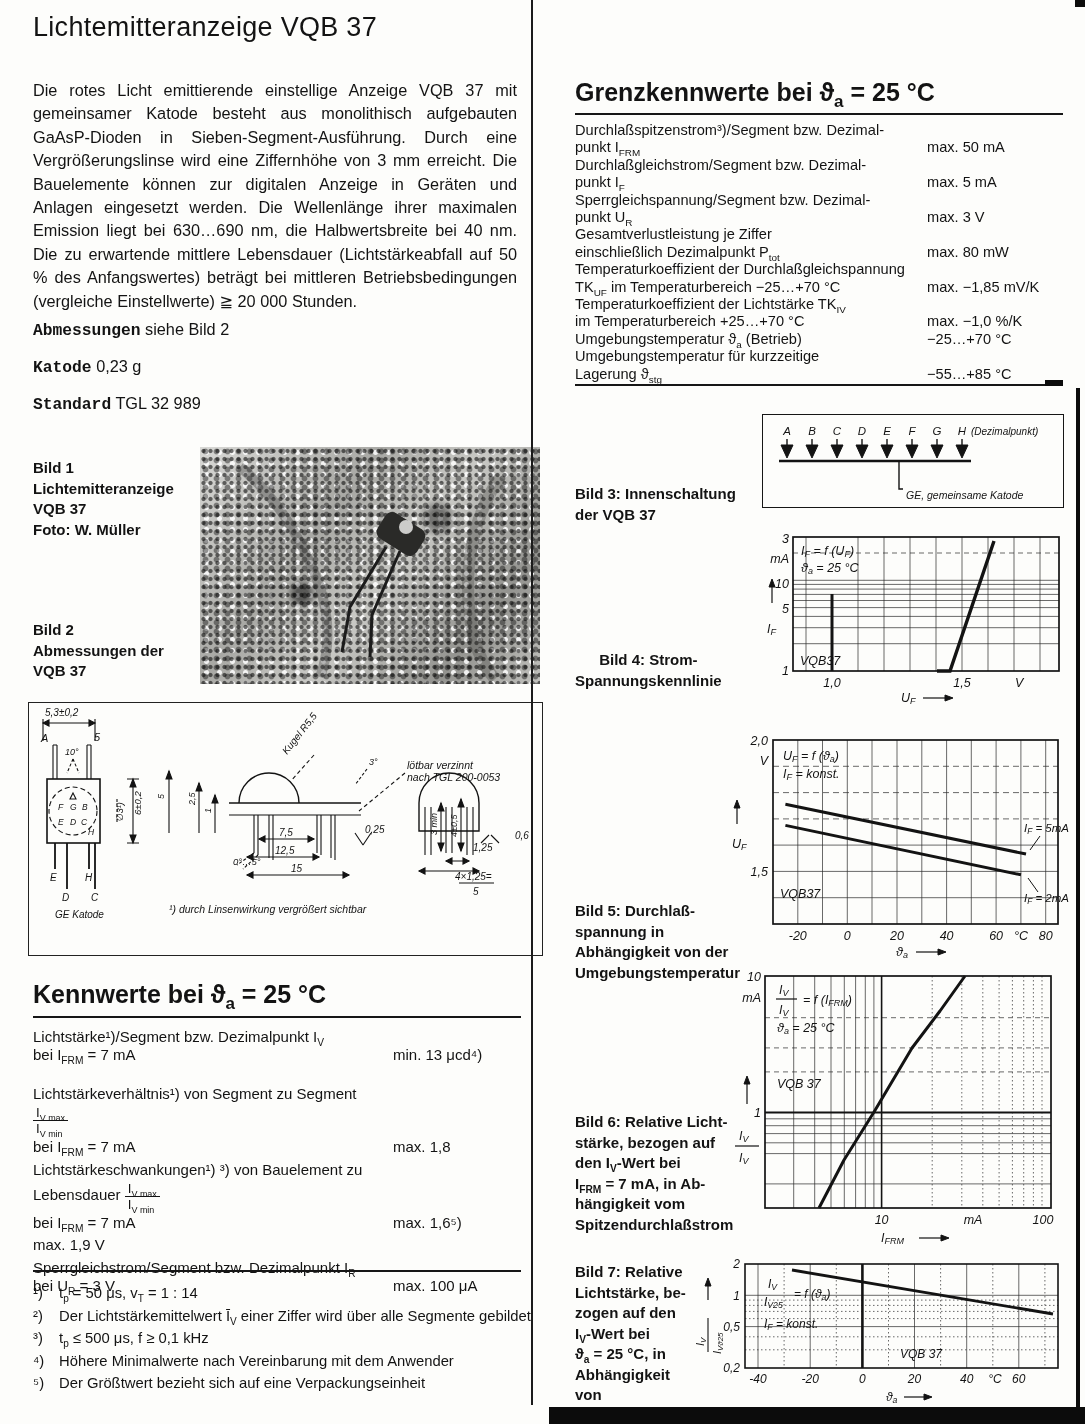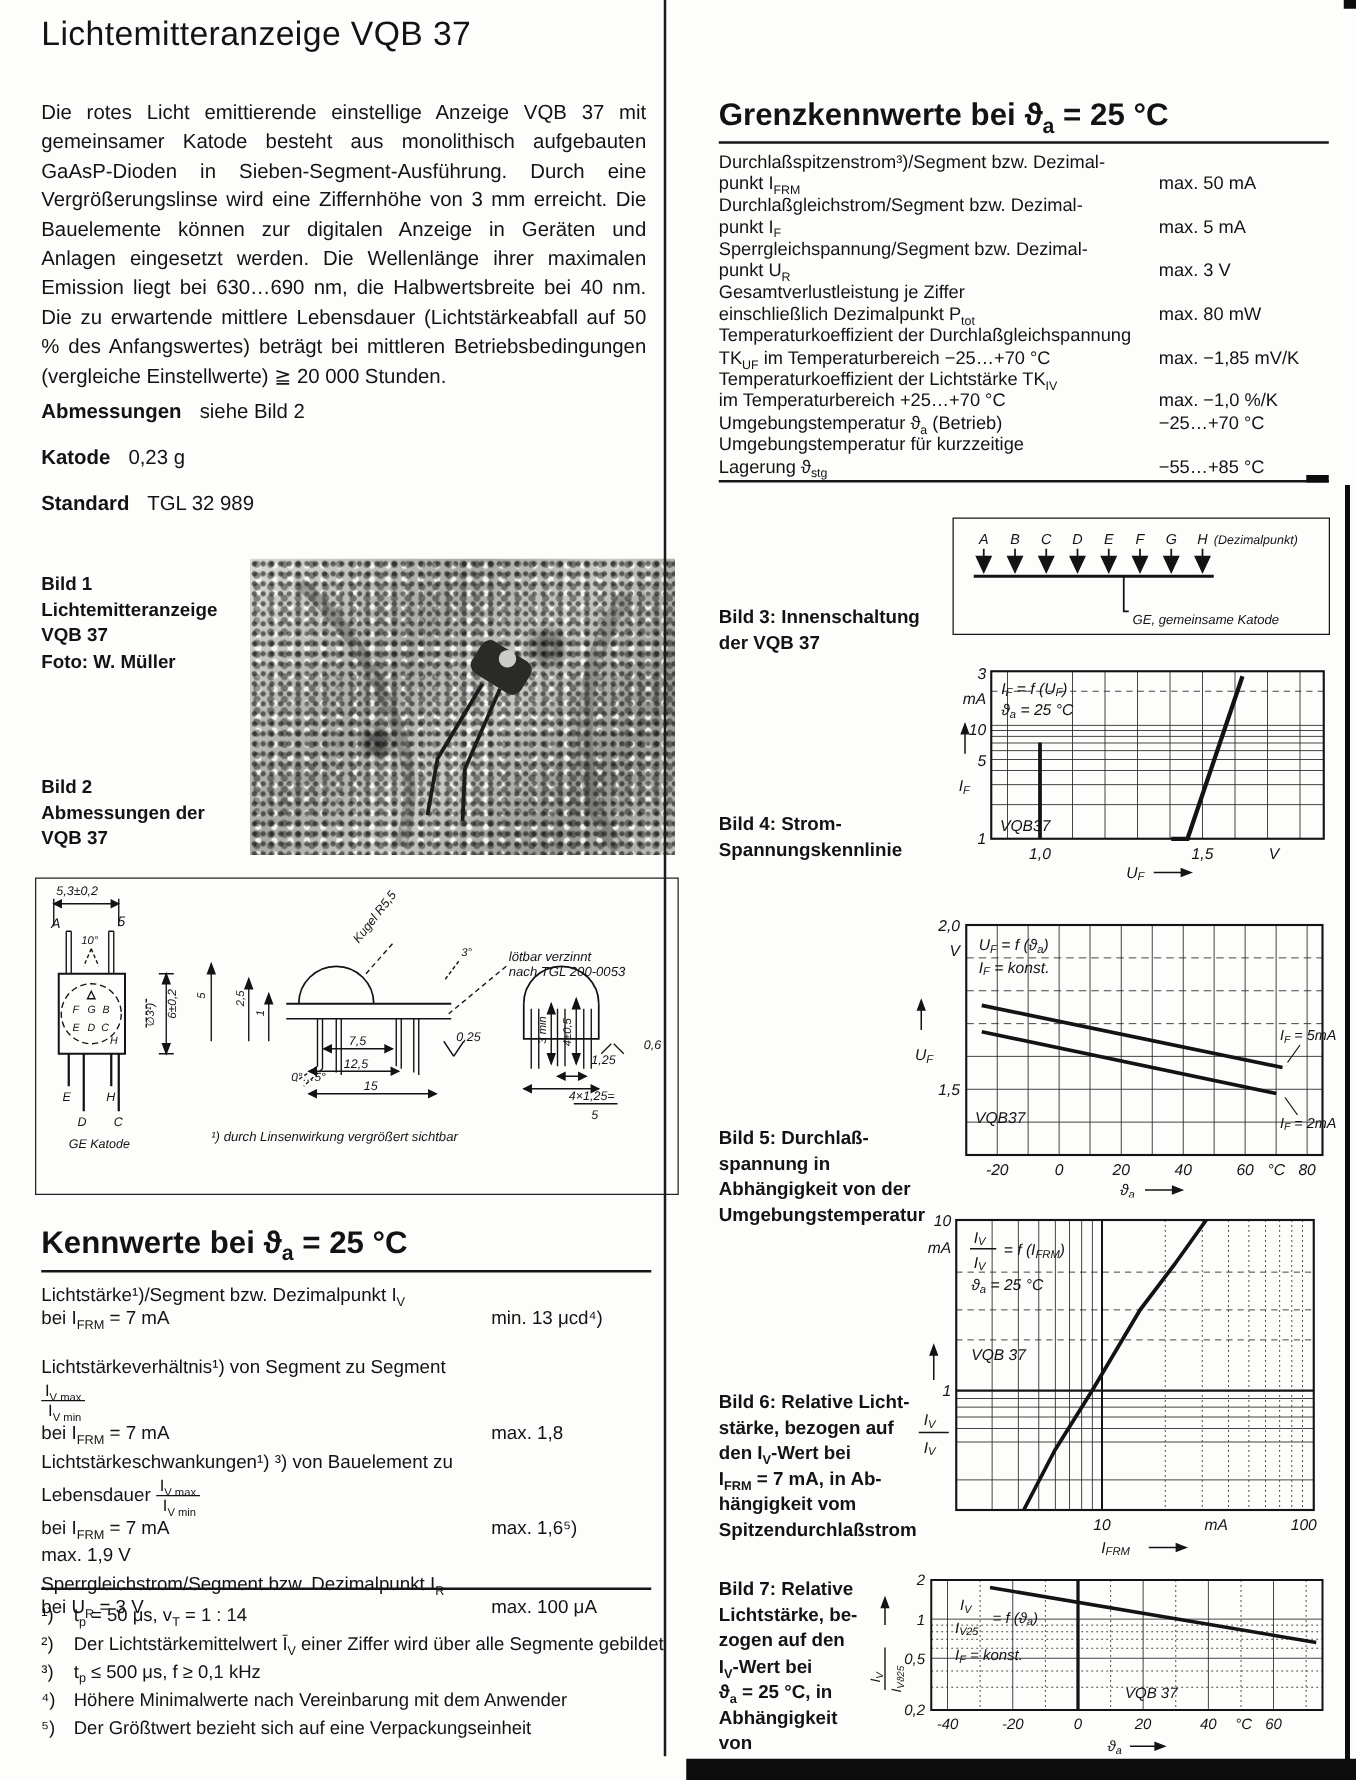"Abmessungen" .spec b { font-family: none -> Liberation Mono, monospace; margin-right: 10px -> 0 }
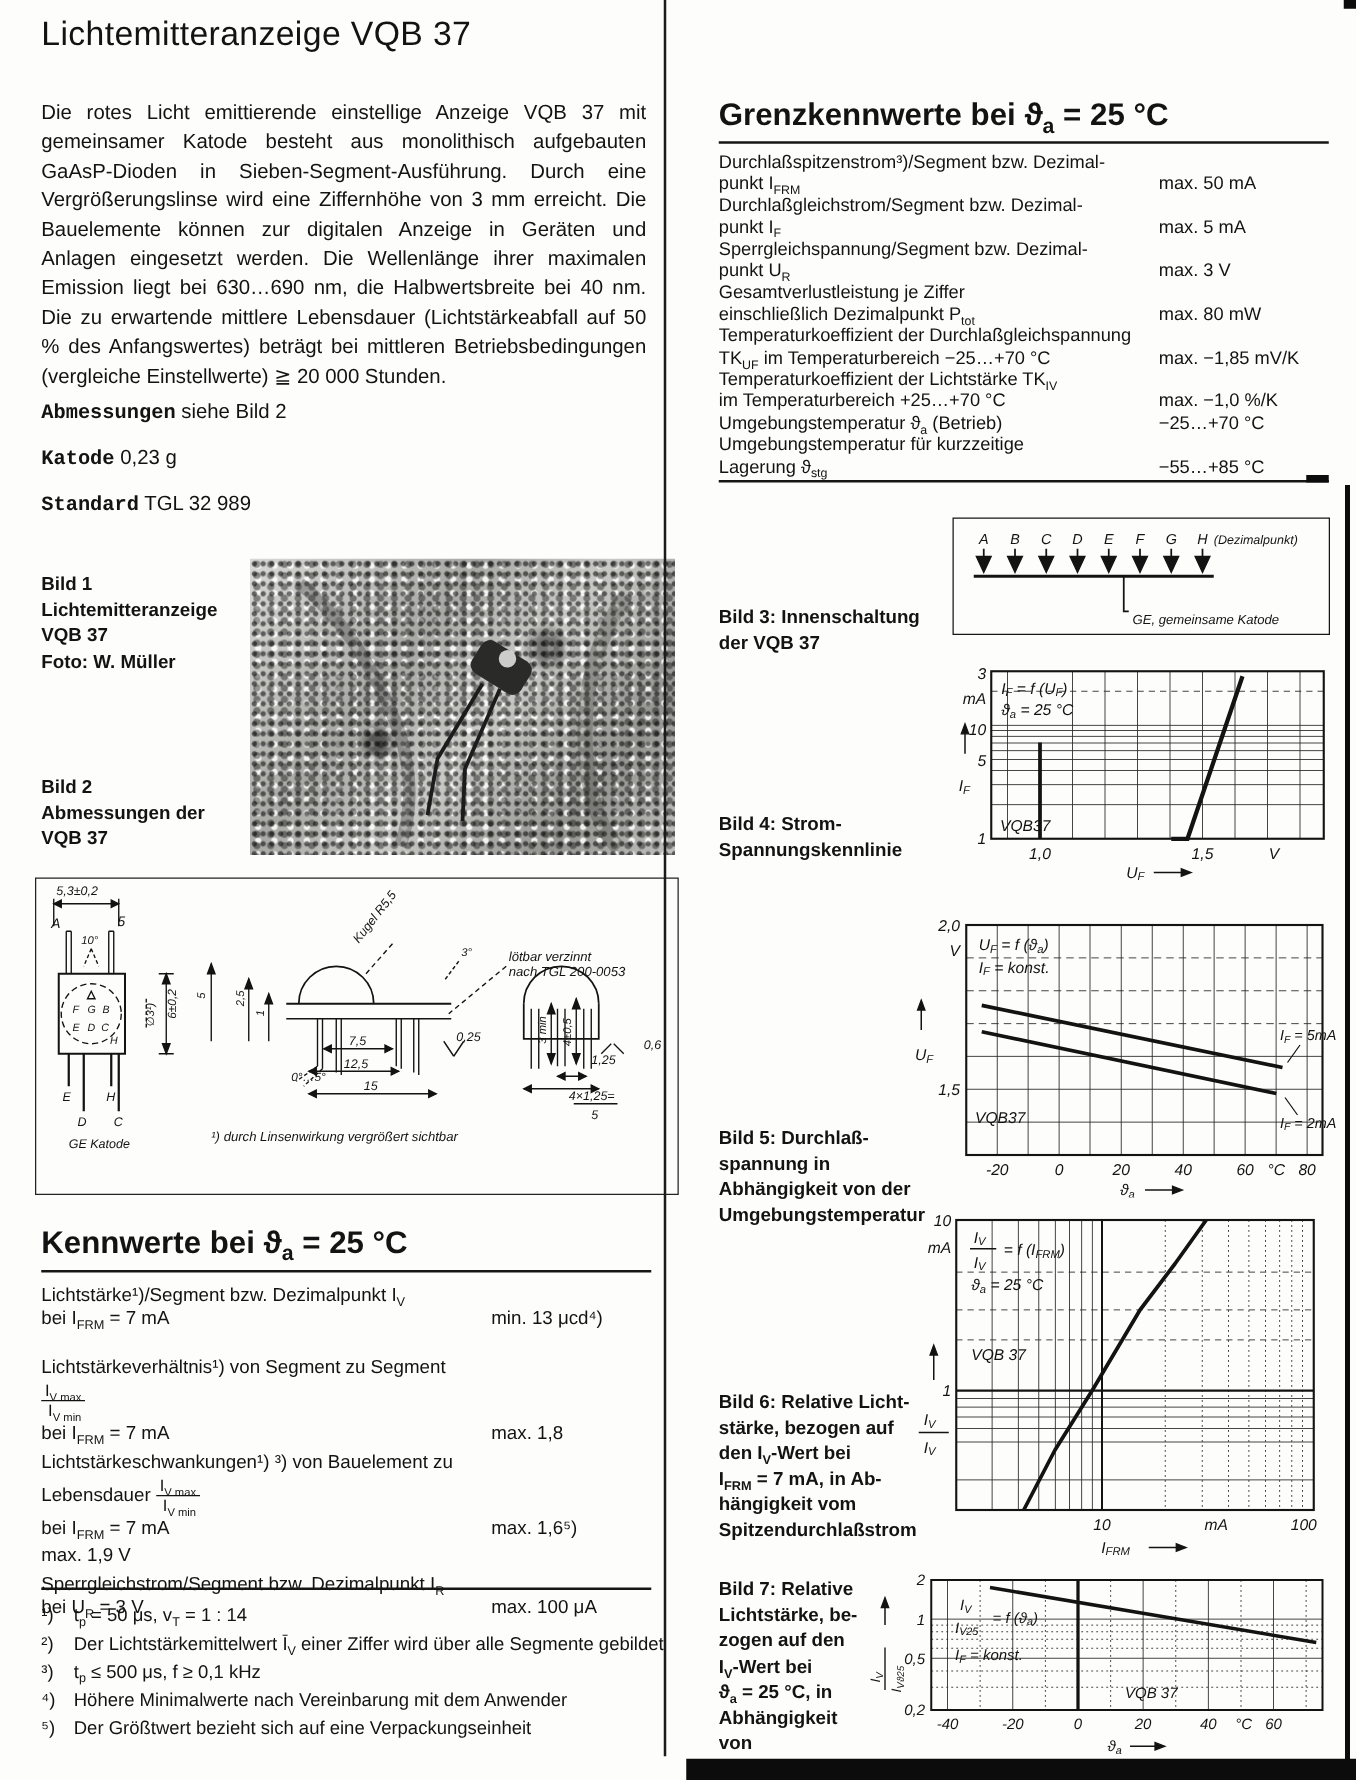"Bild 4: Strom-" div.abs { text-align: none -> center }
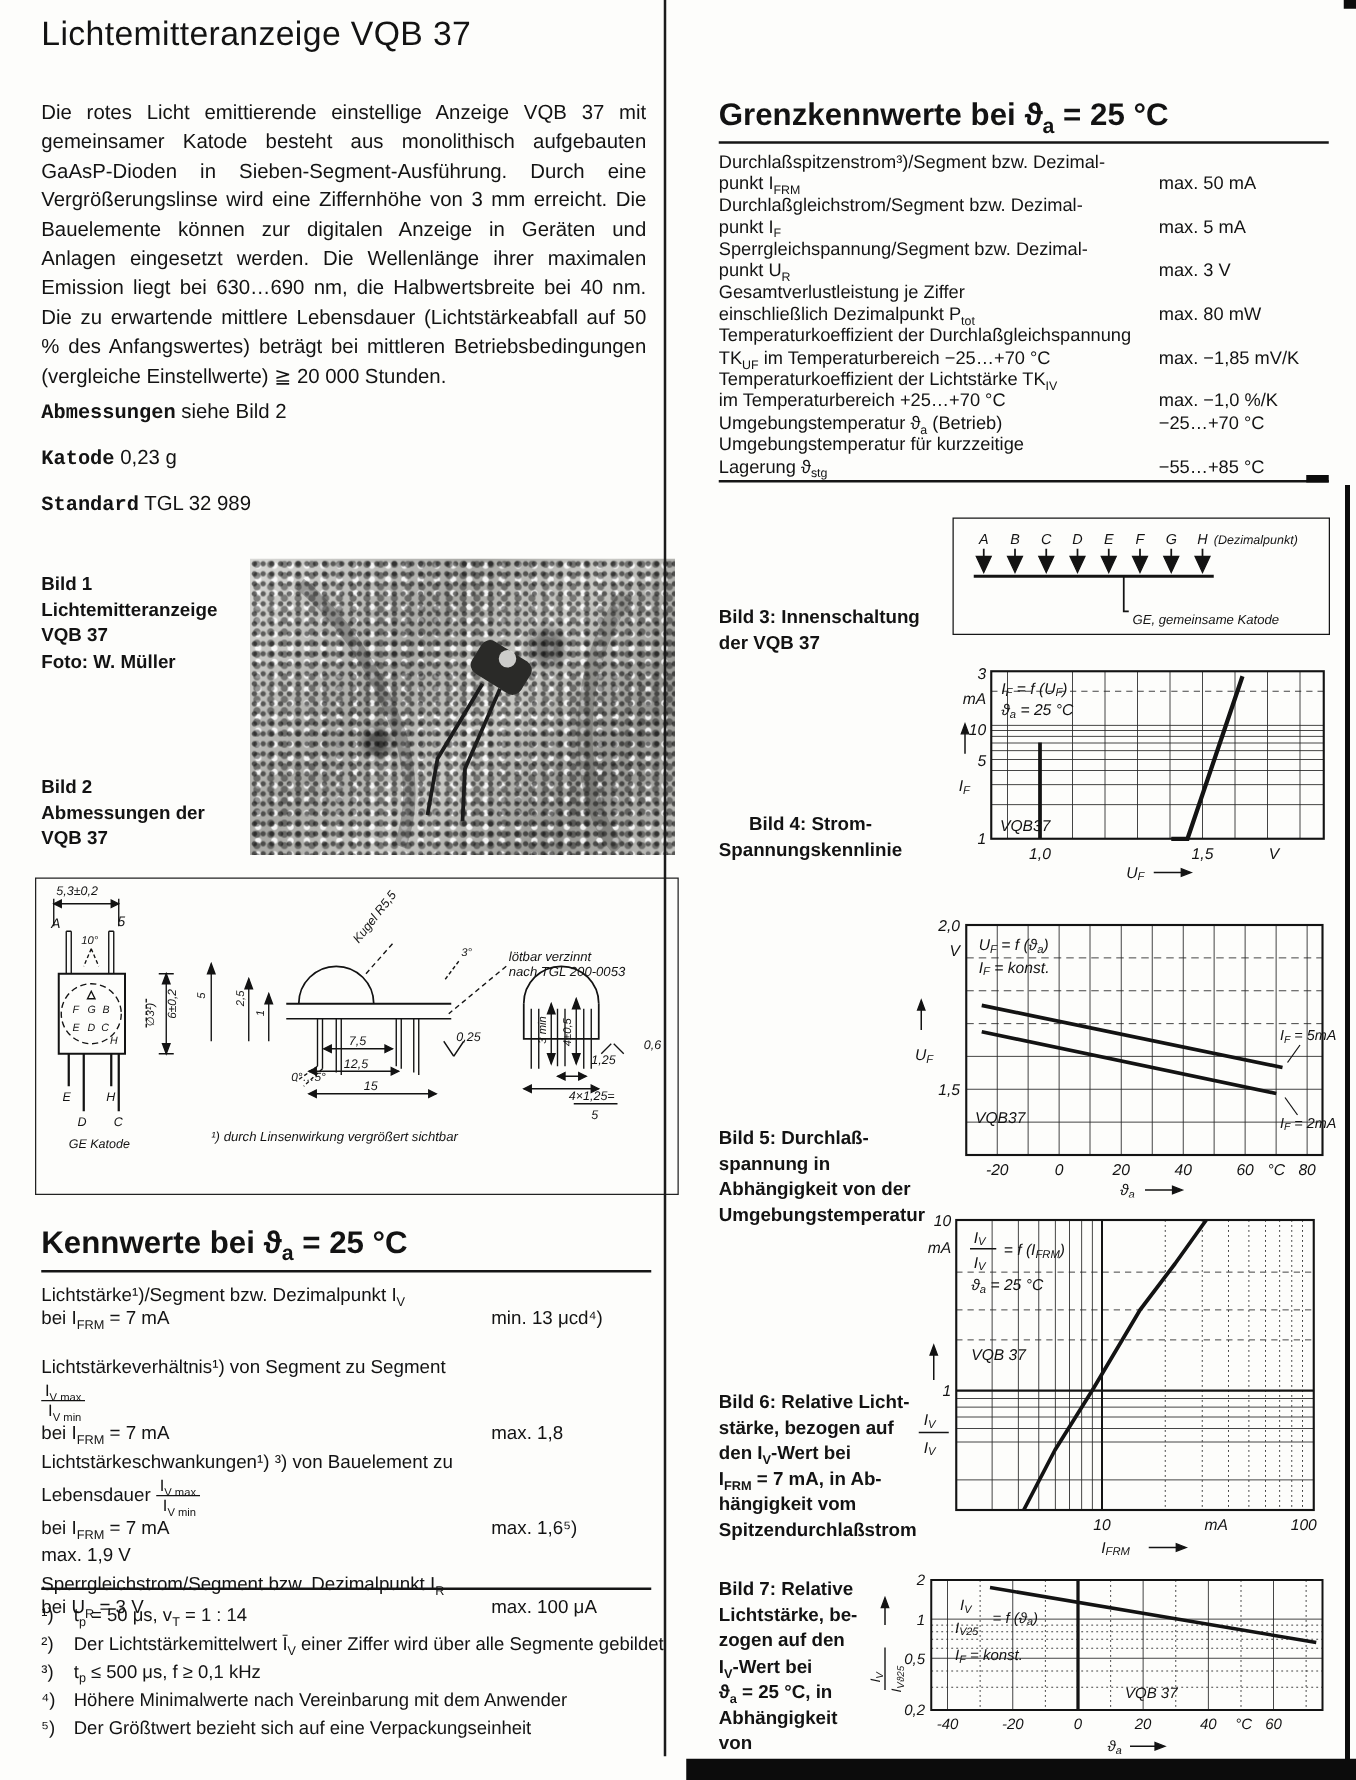"IV max" .frac { text-align: right -> left }
